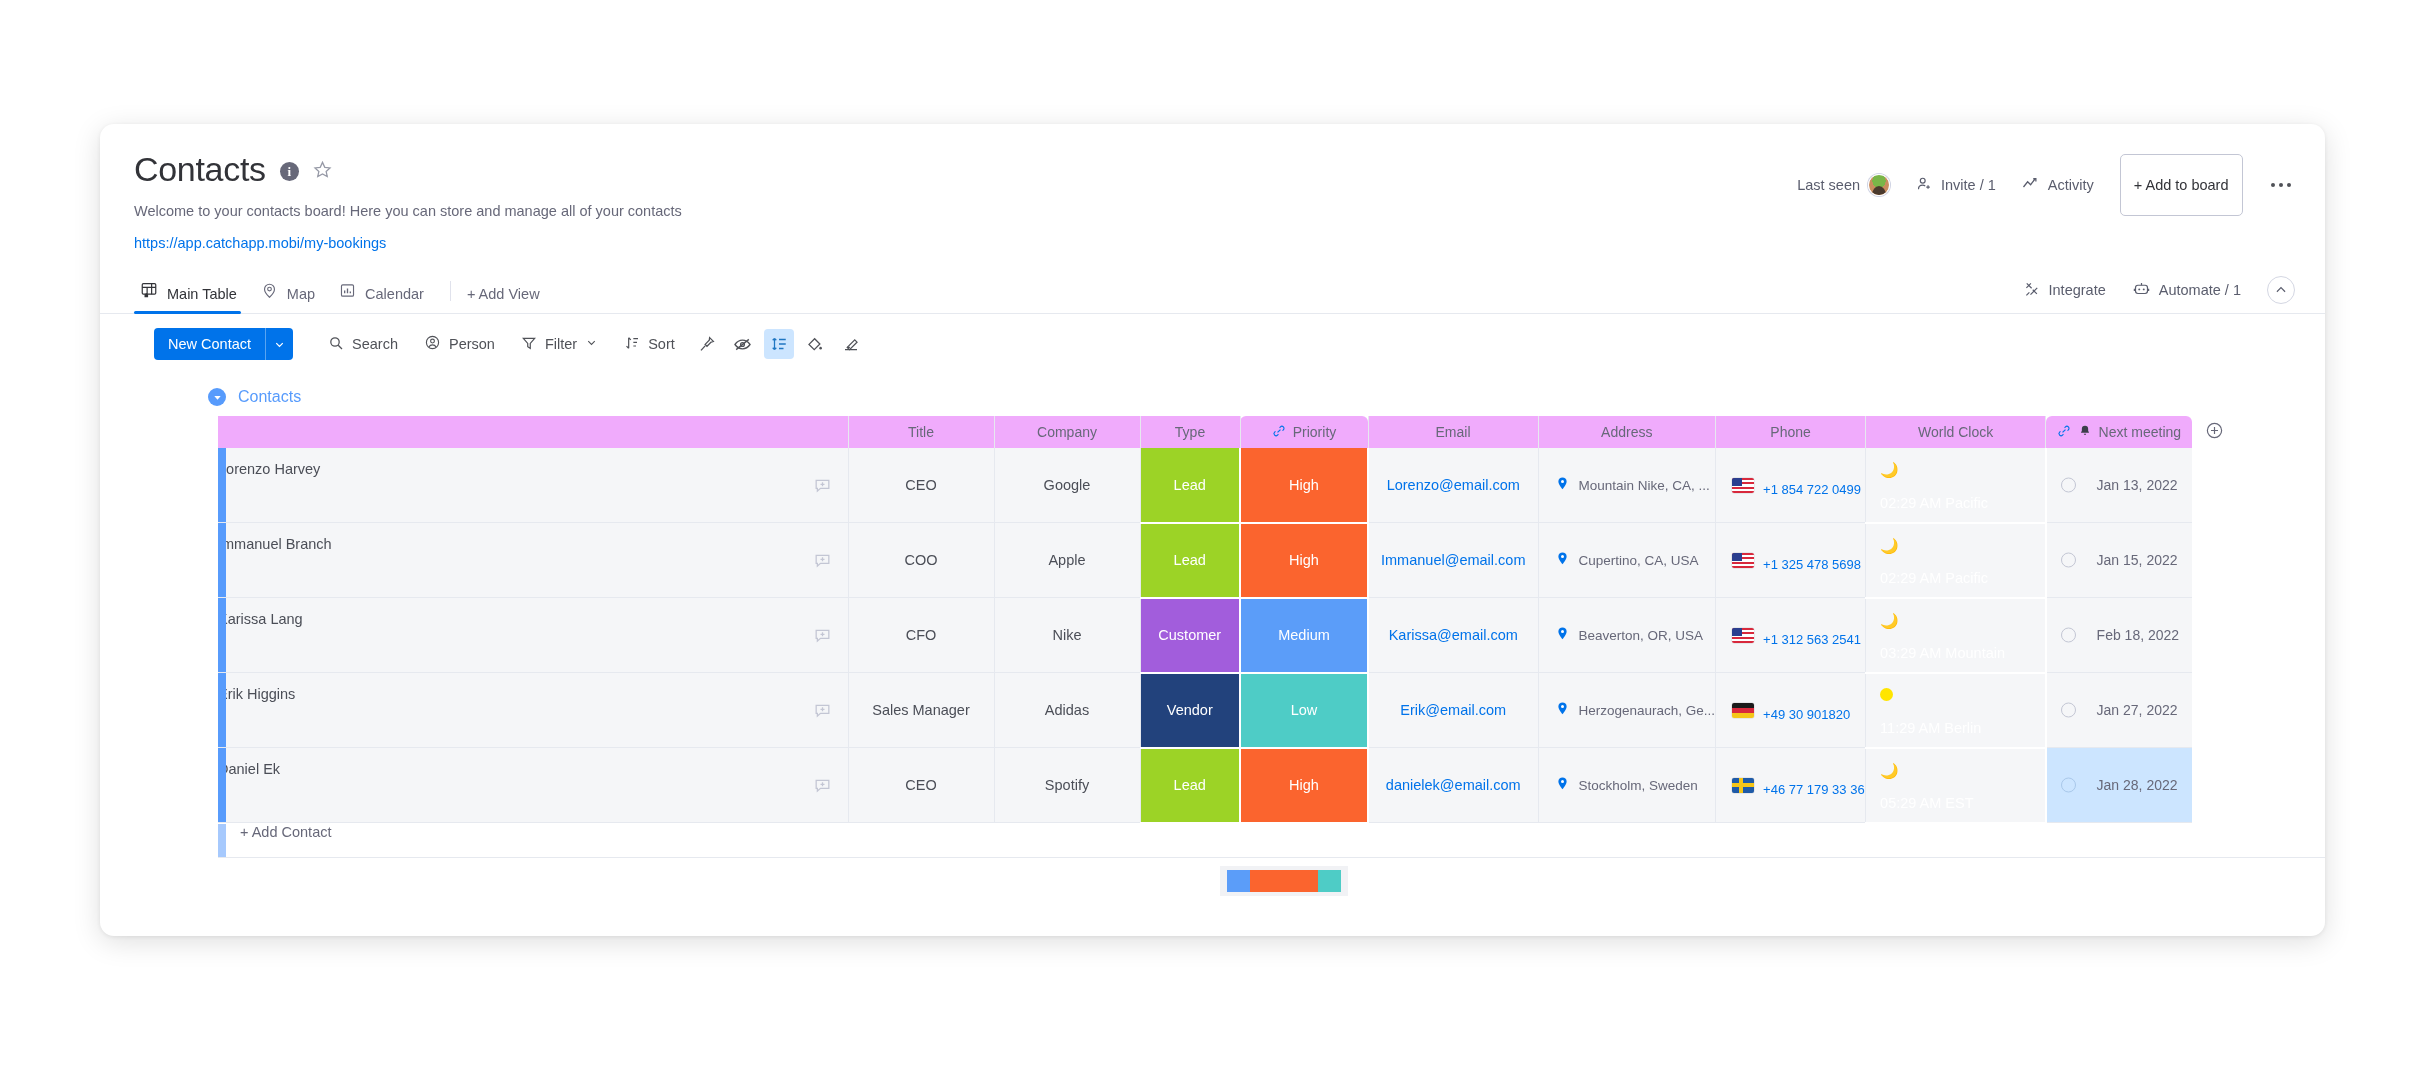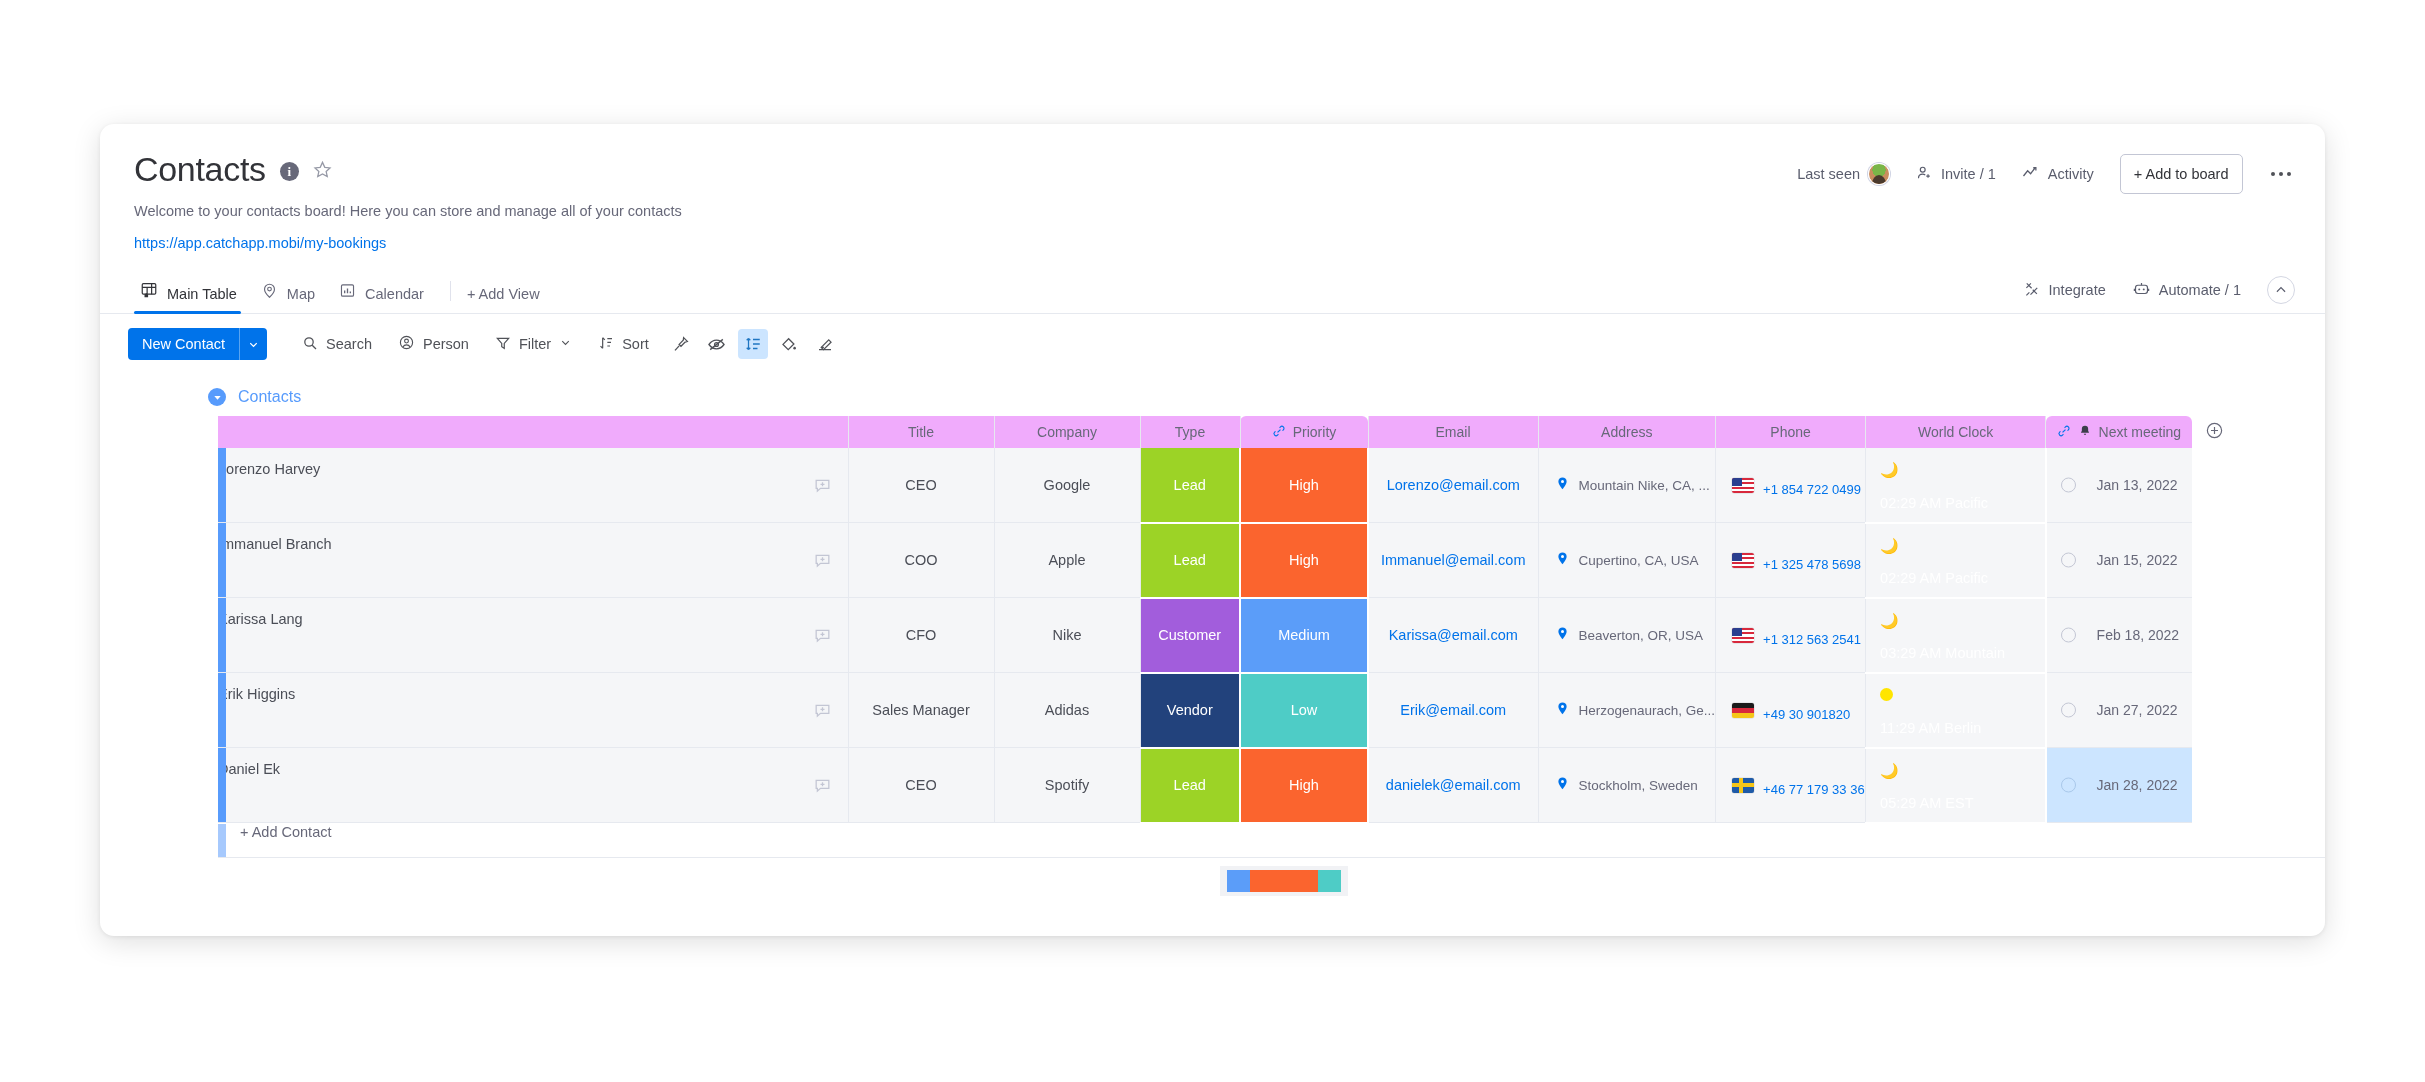"+ Add to board" .add-board-btn { padding: 11px 13px -> 22px 13px }
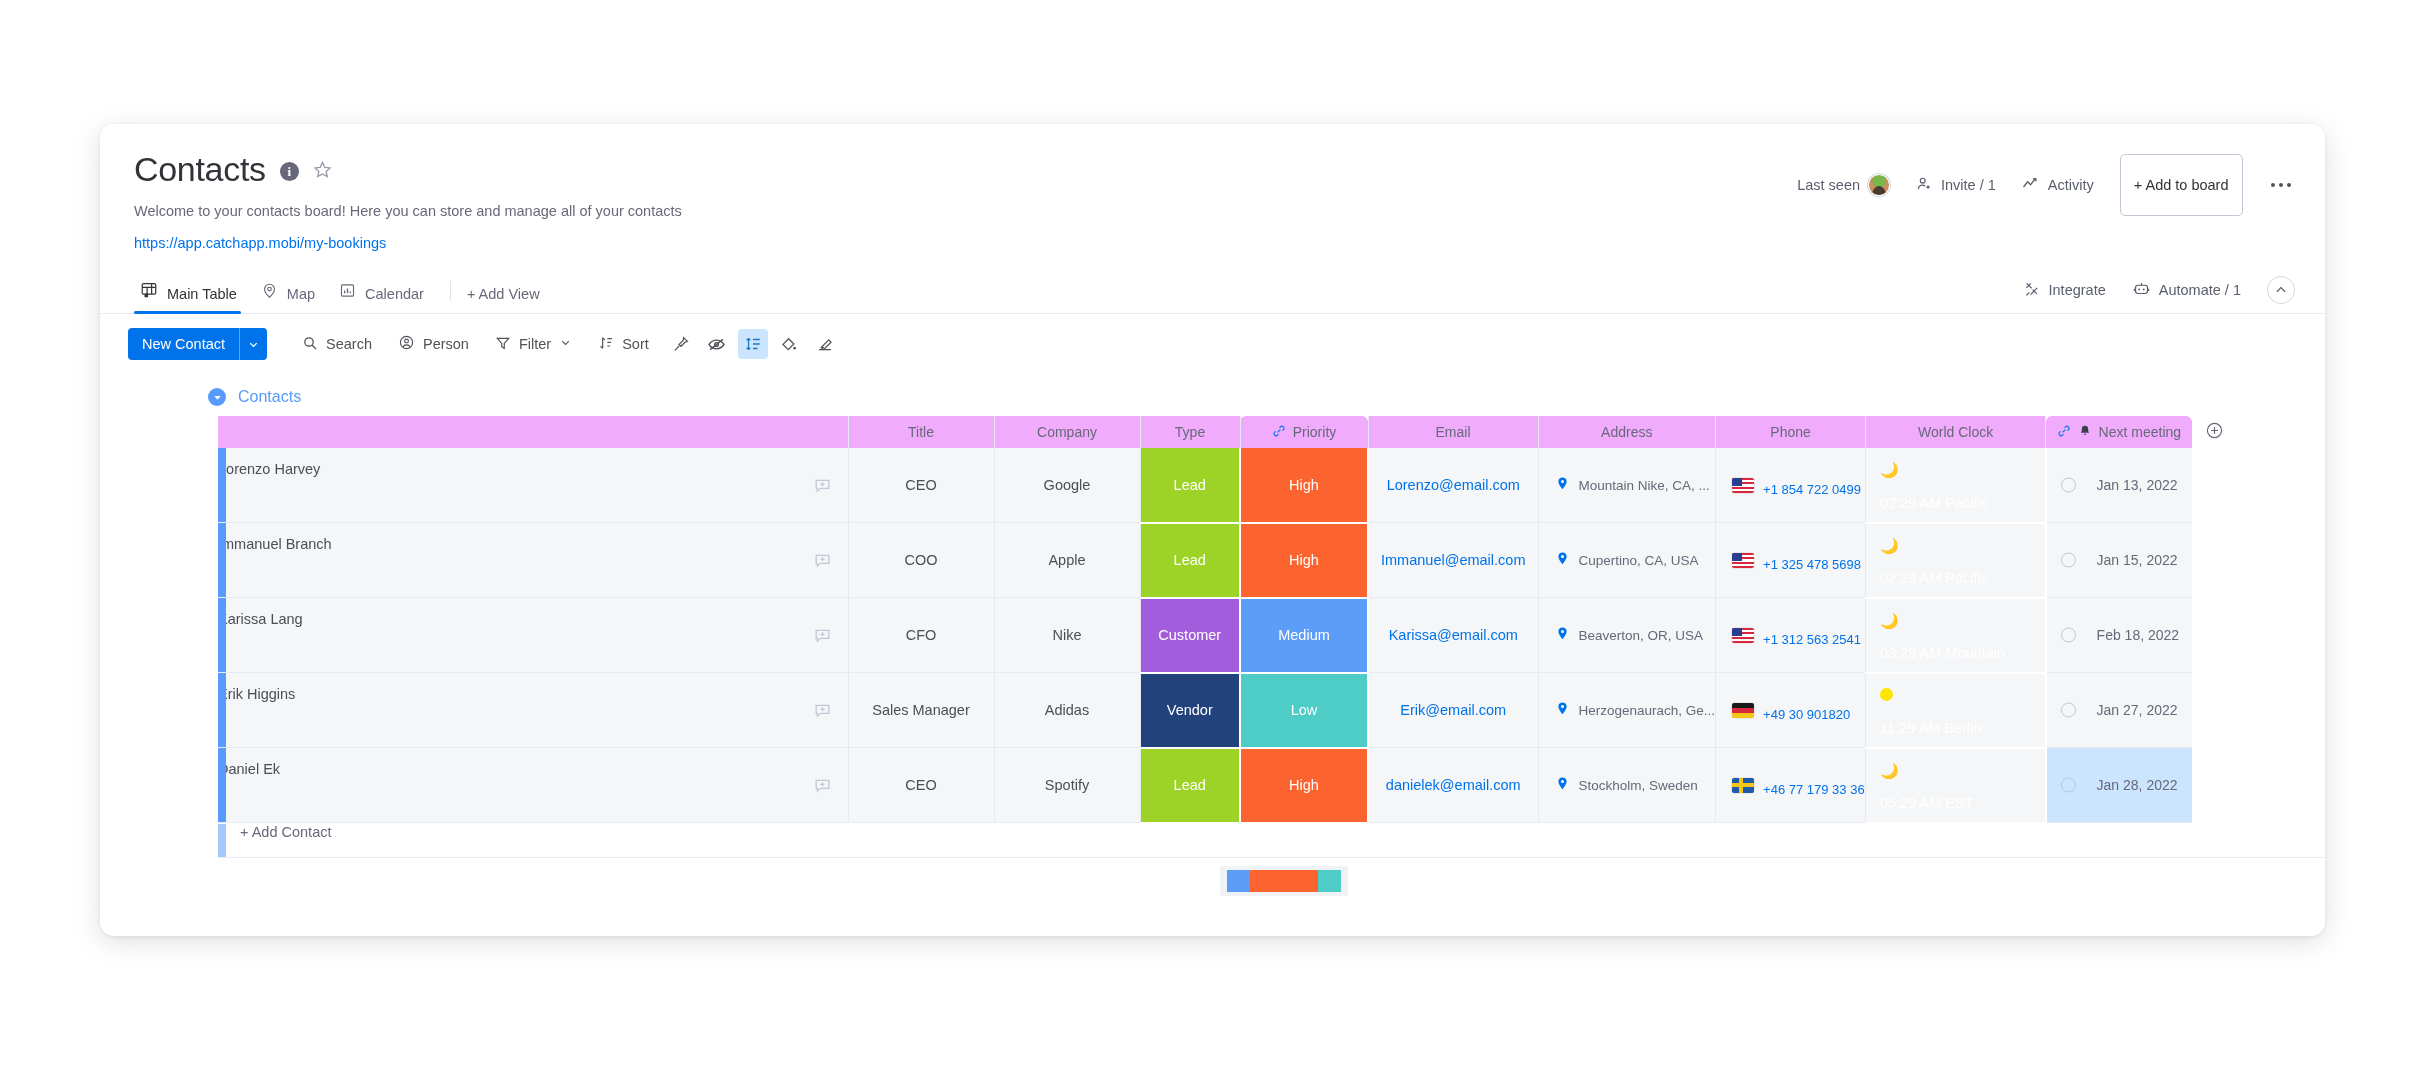"New Contact" .toolbar { padding: 14px 34px 12px 28px -> 14px 34px 12px 54px }
